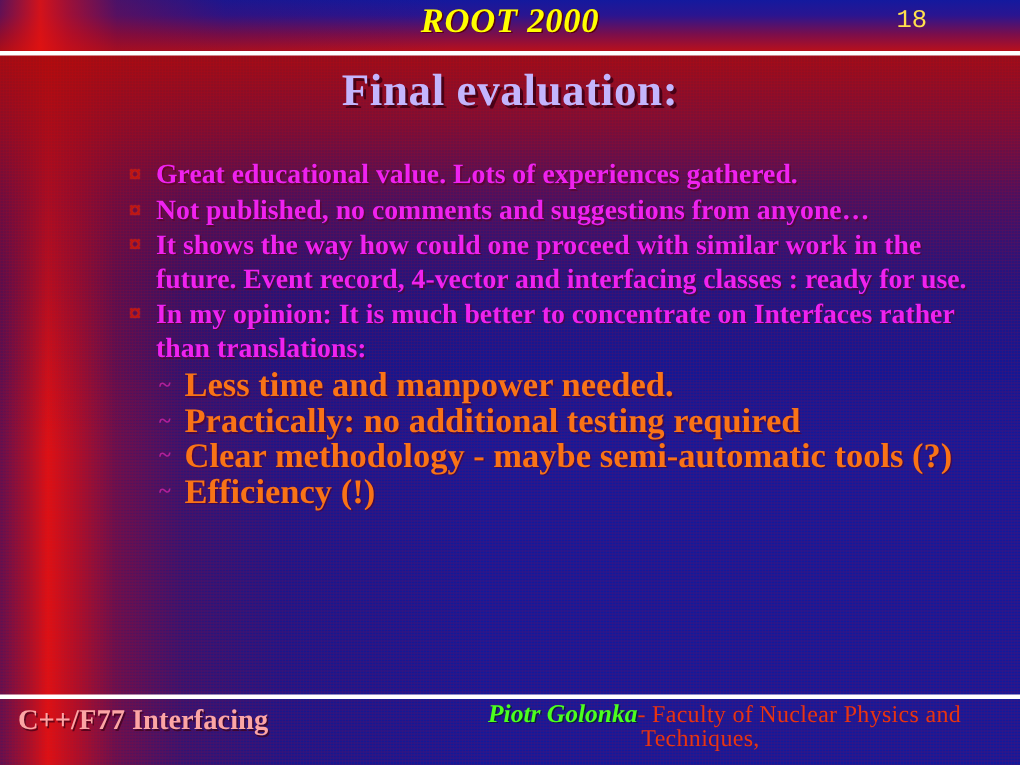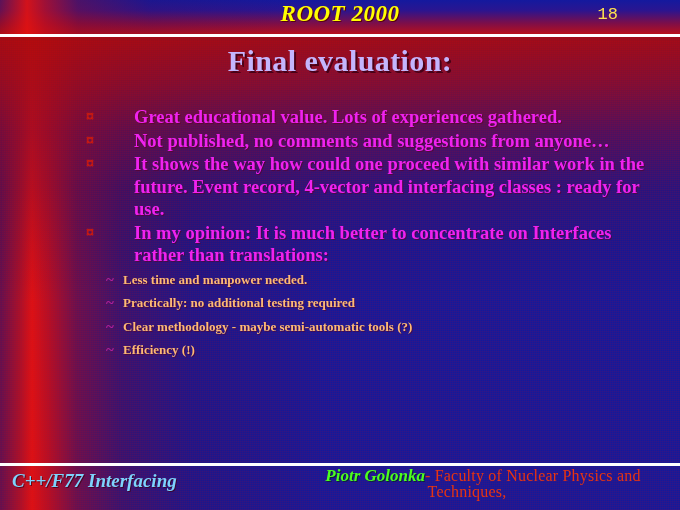"Great educational value. Lots of" .bullet-text { margin-left: 30px -> none }
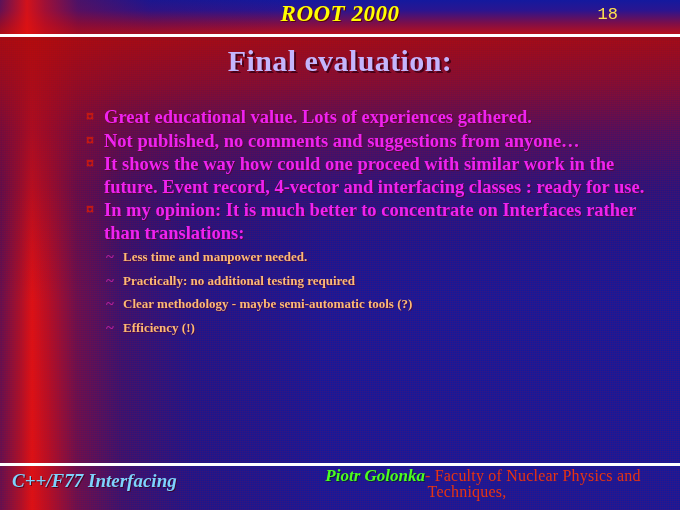"Less time and manpower needed." .sub-text { color: #fdba74 -> #f97316; font-size: 13px -> 23px }
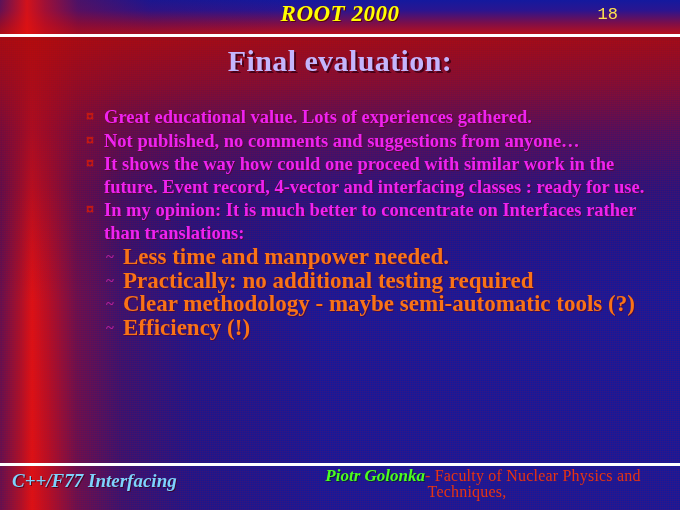"C++/F77 Interfacing" .footer-left { color: #7dd3fc -> #fca5a5; font-style: italic -> none }
